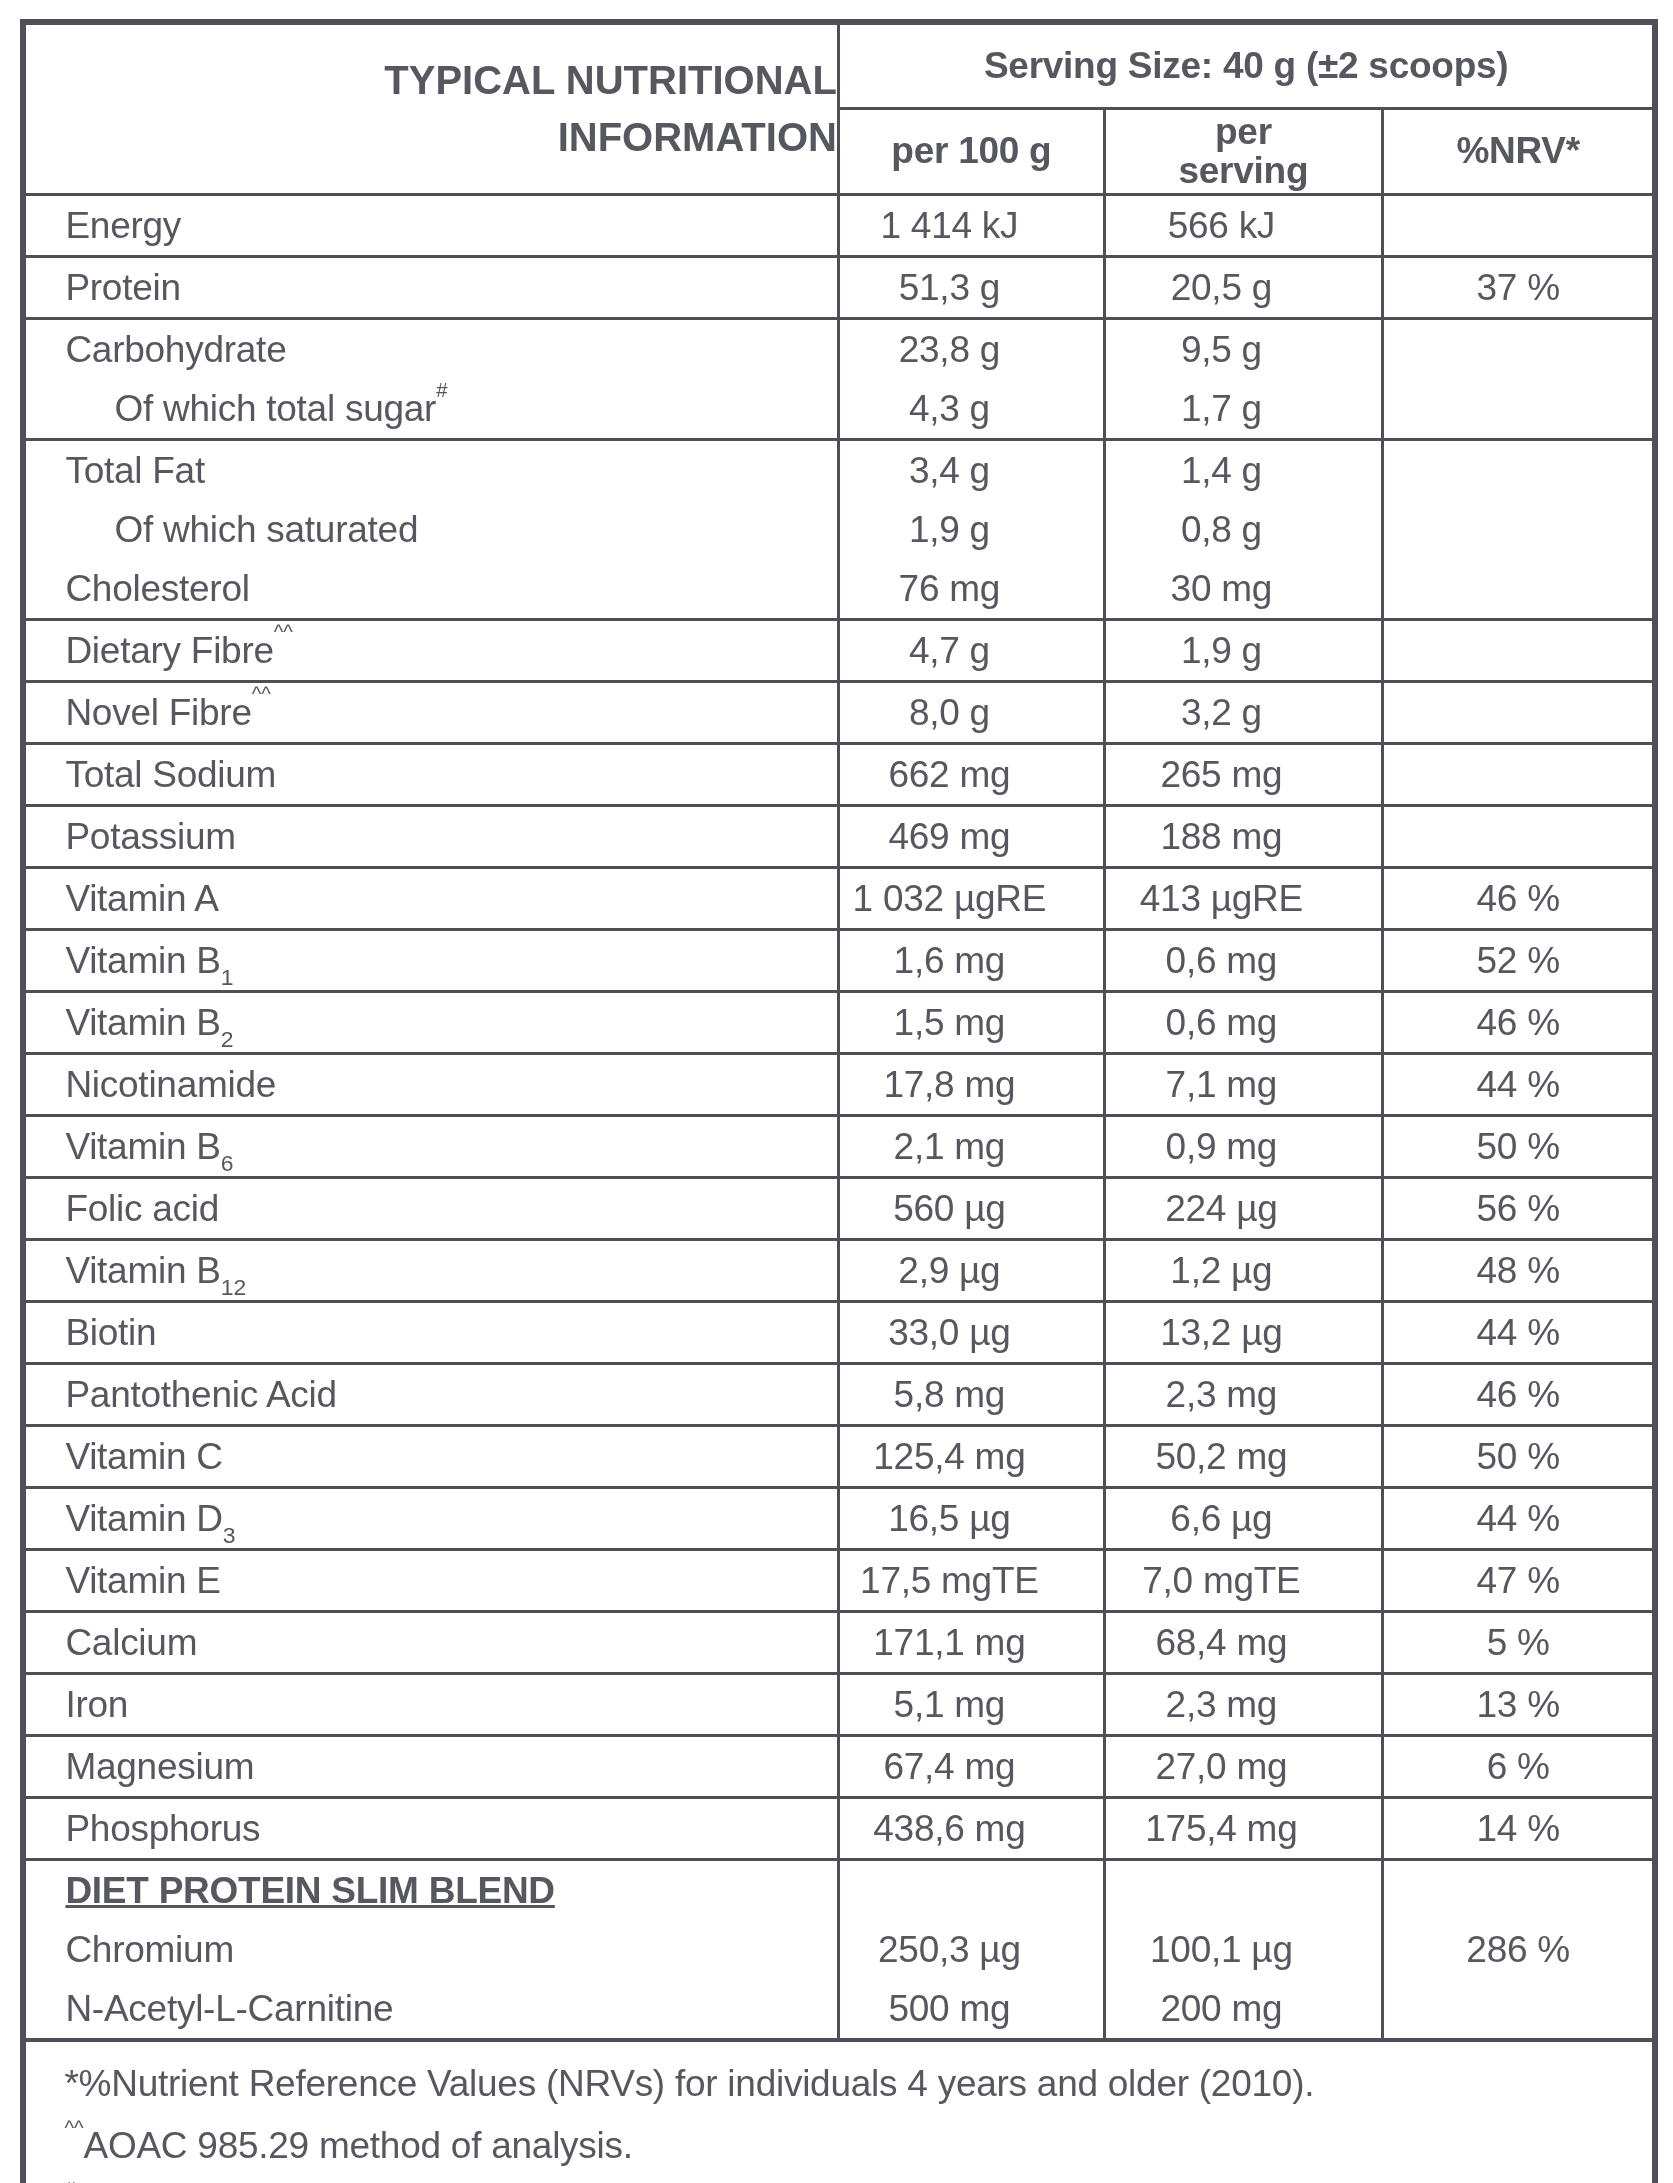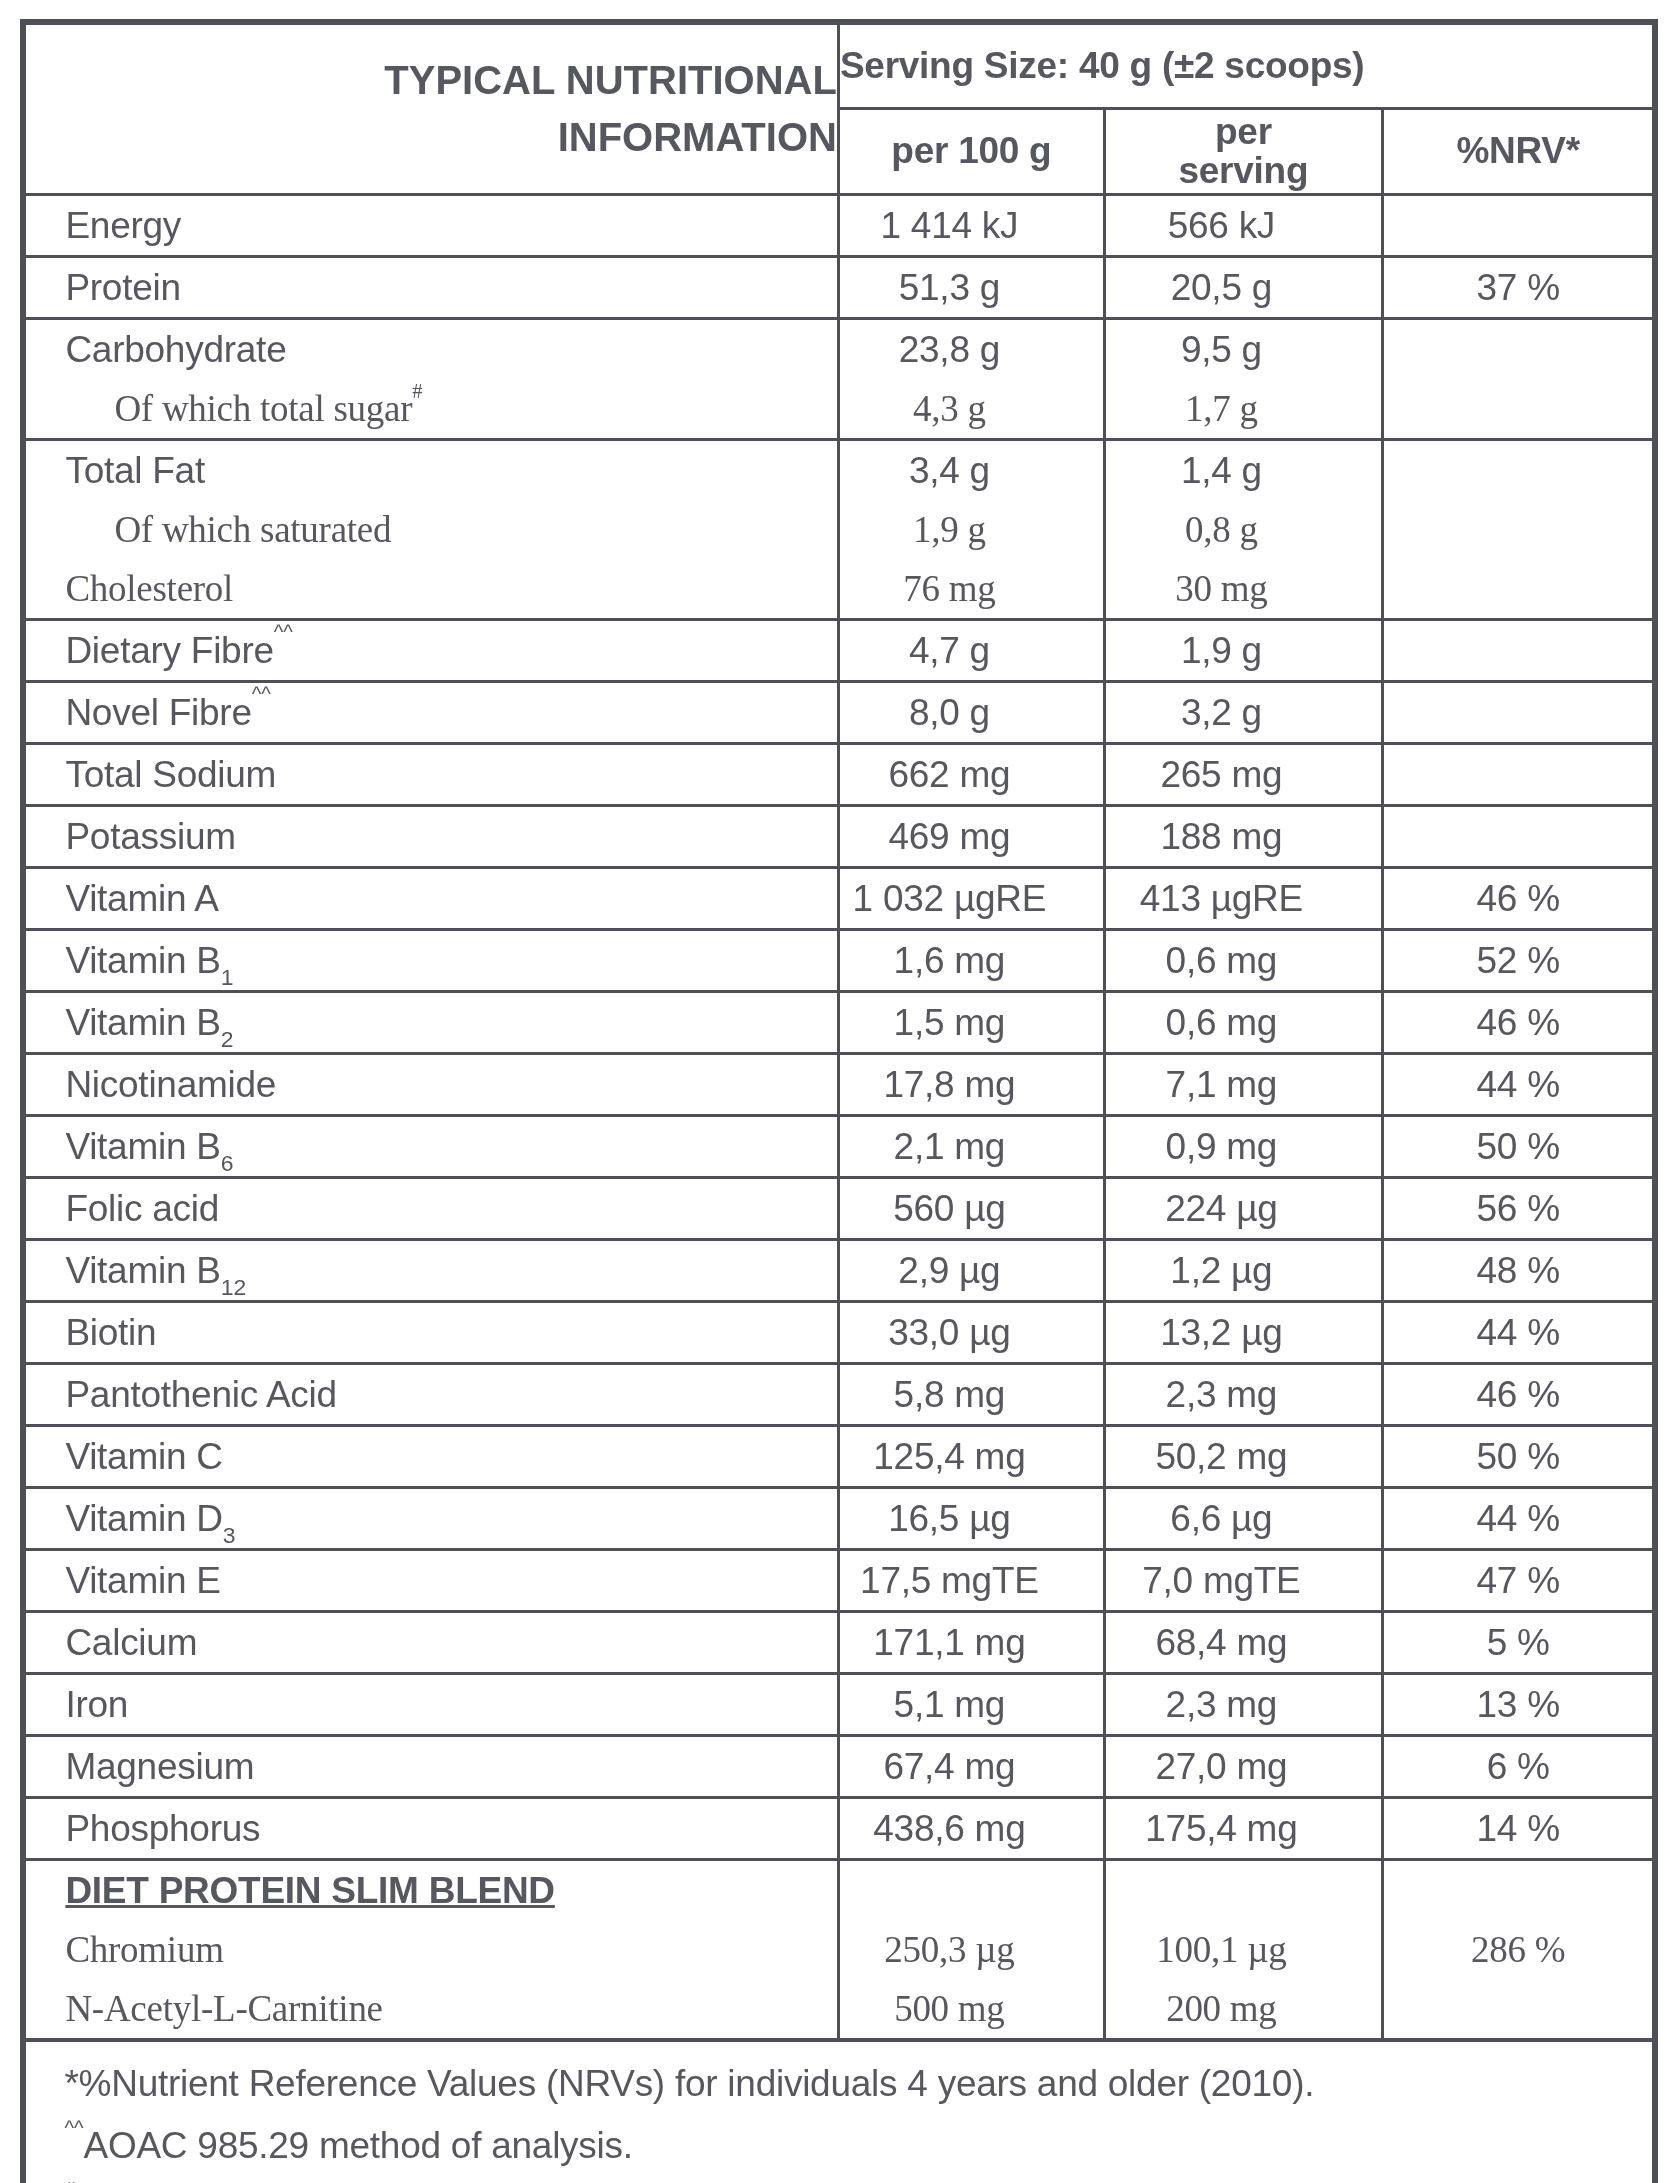"Serving Size: 40 g (±2" th.serving-cell { text-align: left -> center }
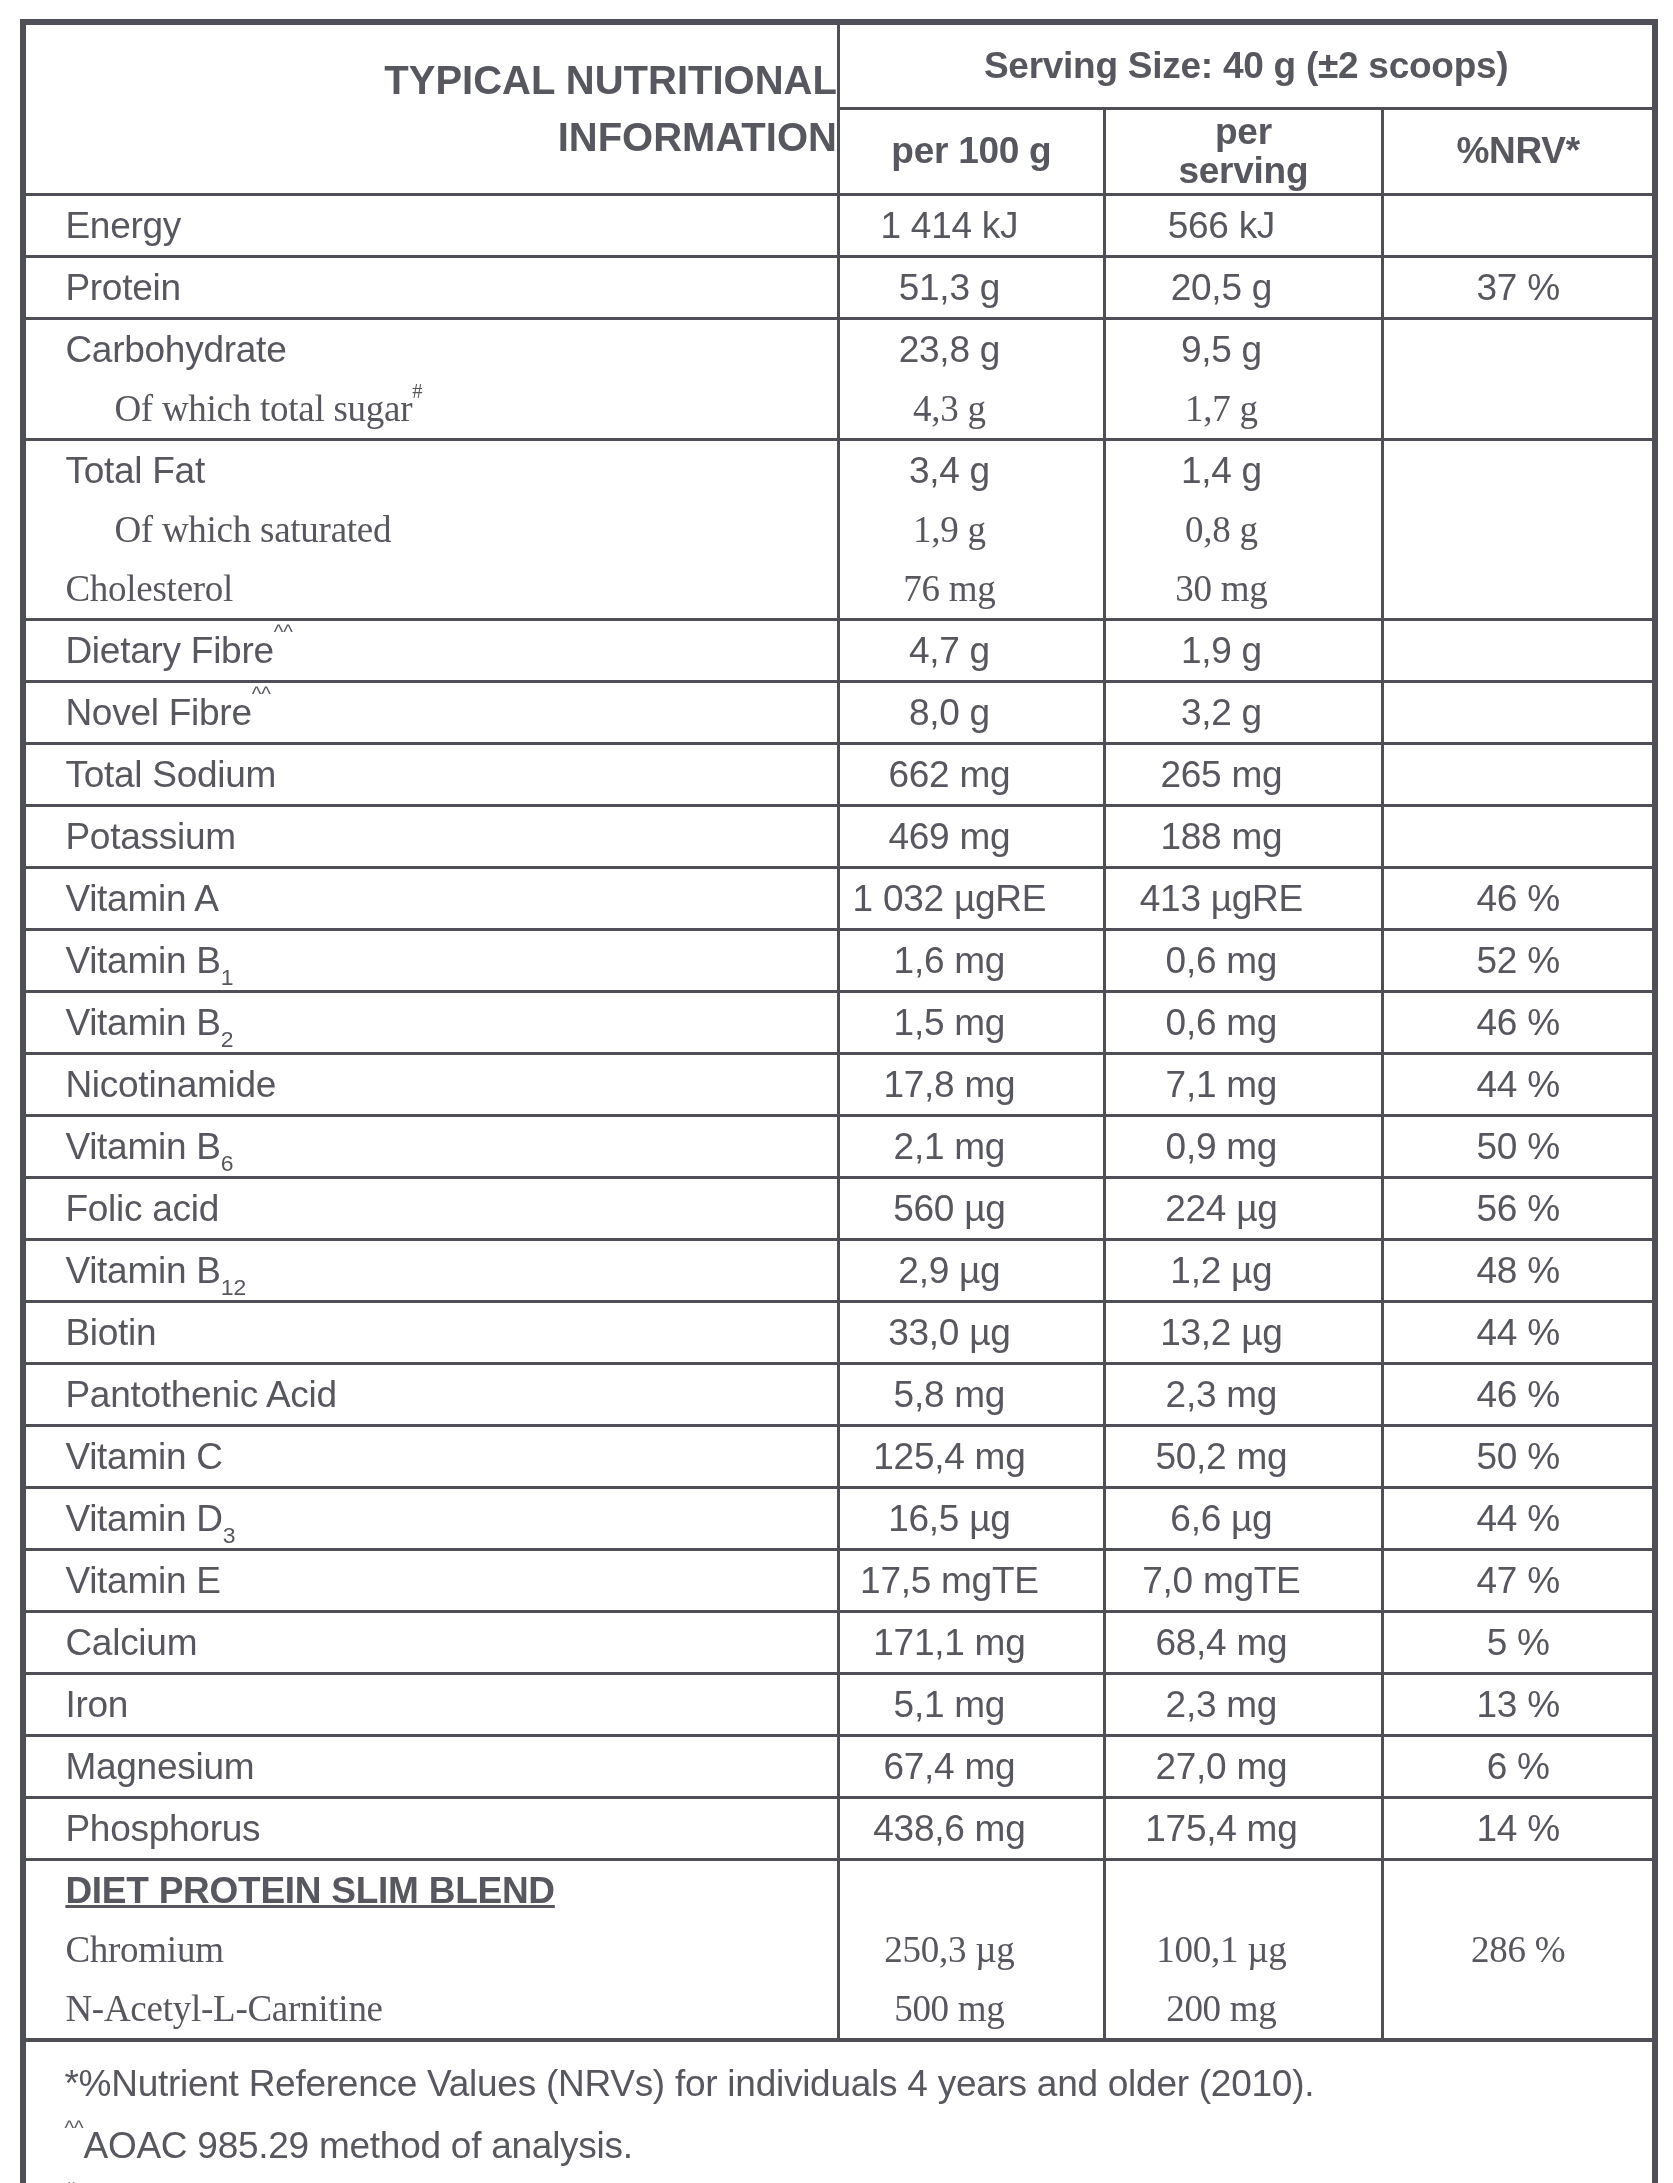"Of which total sugar#" tr.row.cont td { font-family: Liberation Serif, serif -> none }
